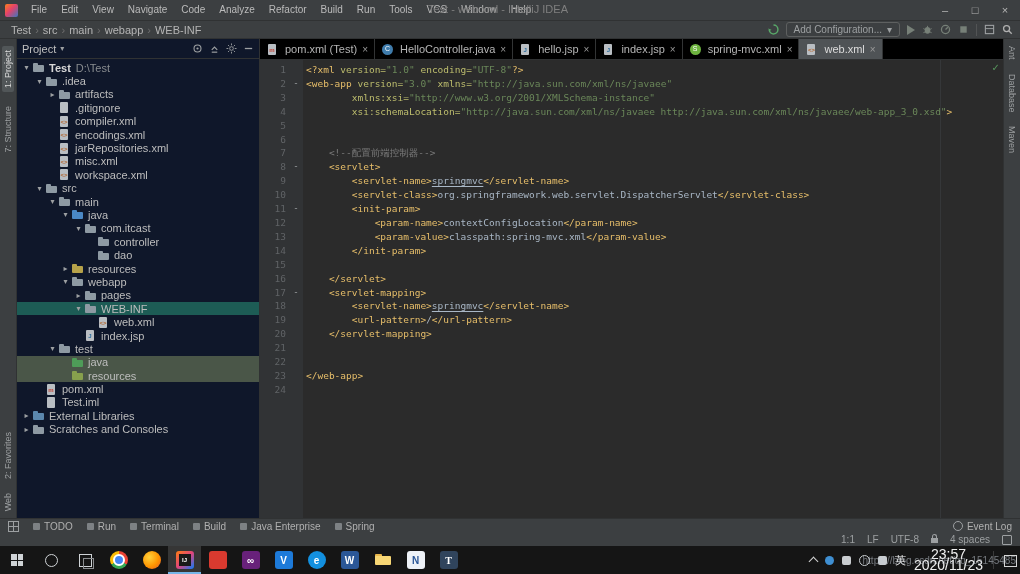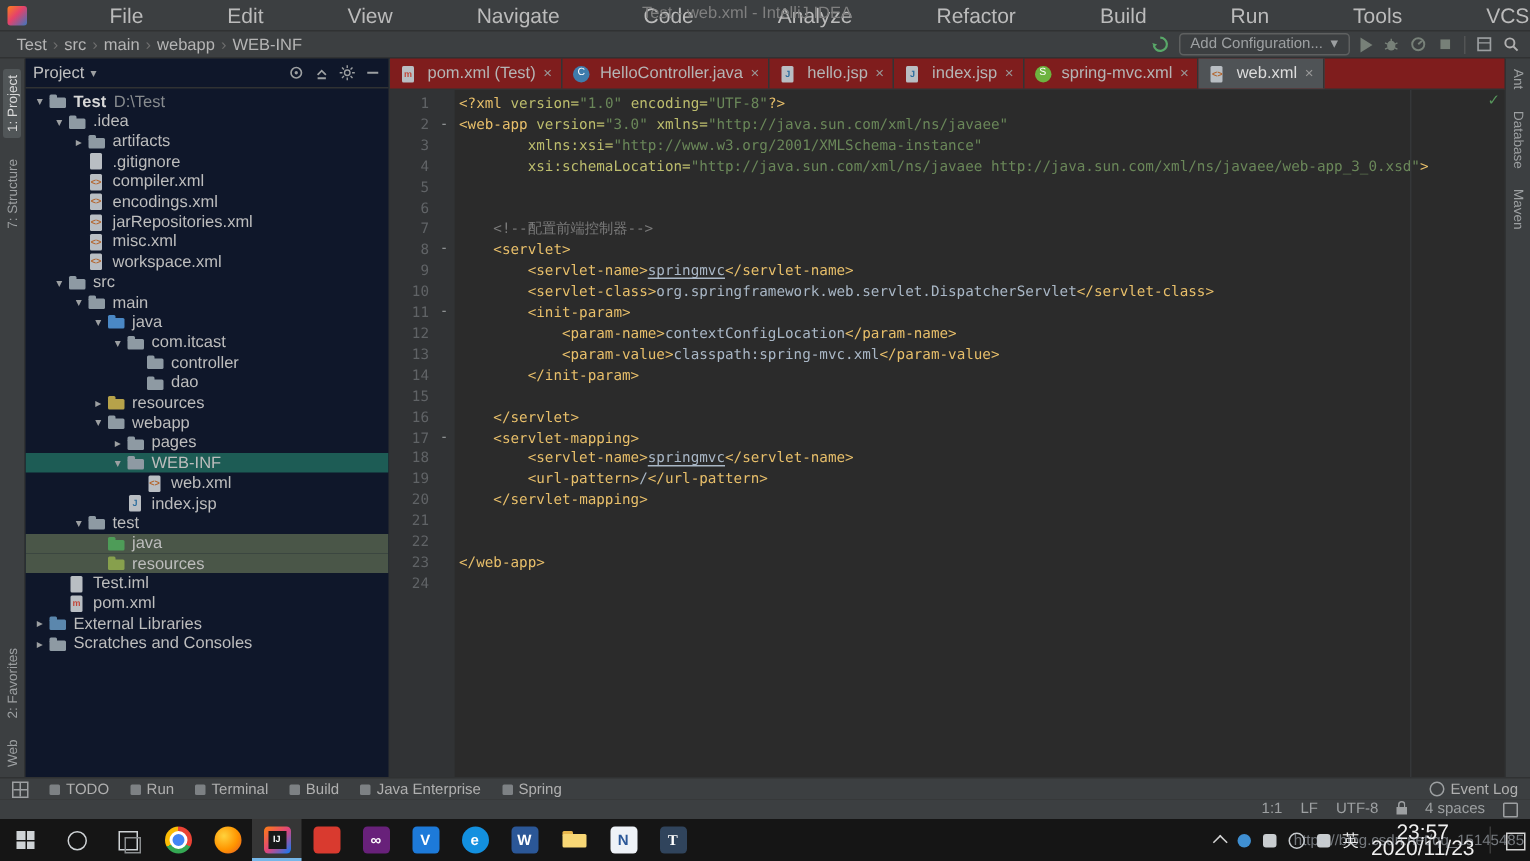"File" .menu-item { font-size: 14px -> 10px; margin-left: 42px -> none }
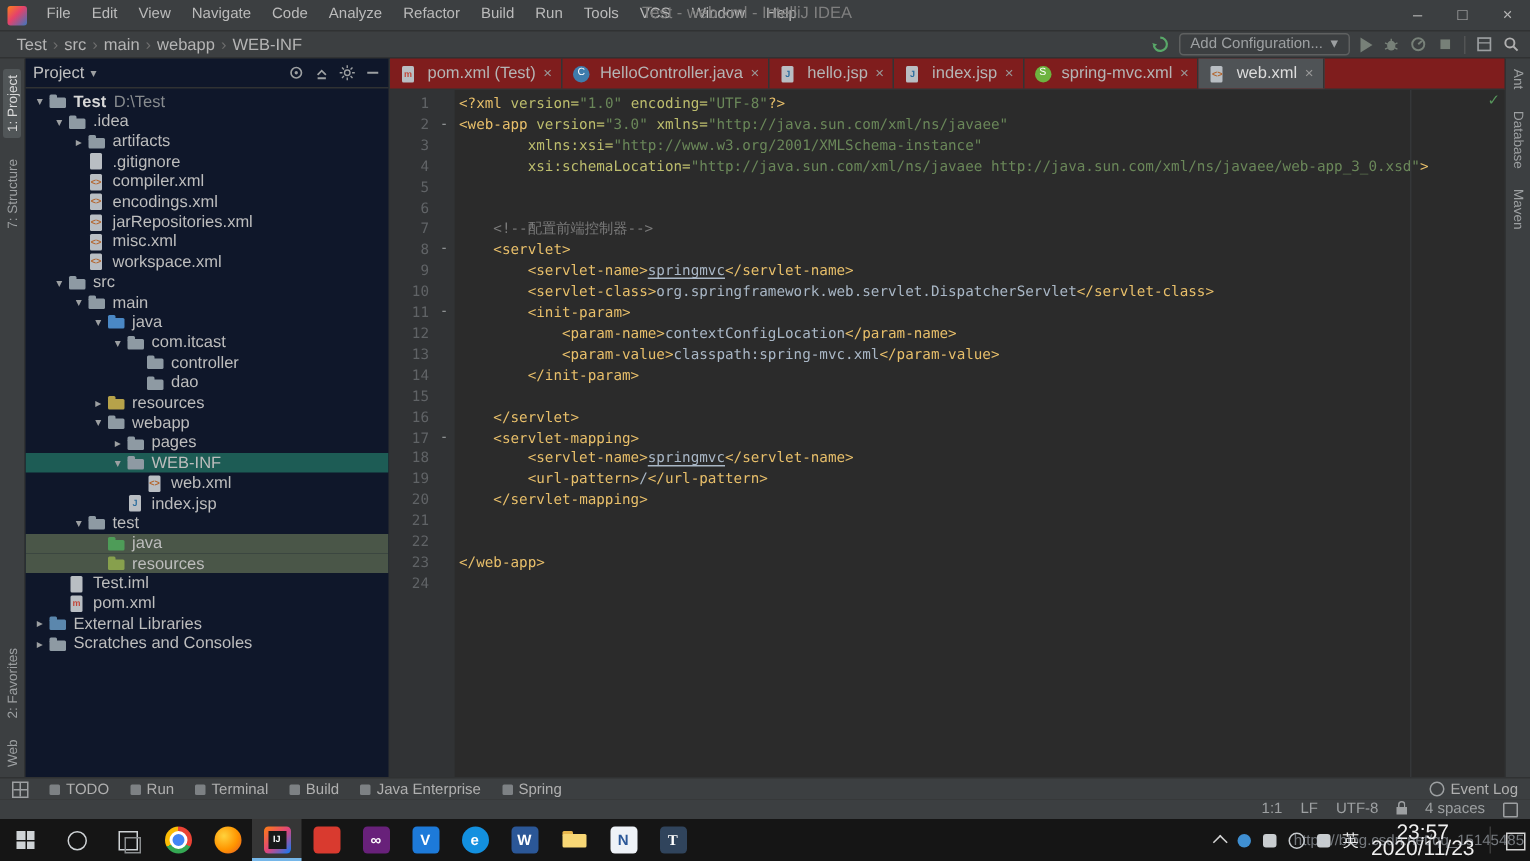"pom.xml (Test)" .tabs { background: #7f1d1d -> #000000 }
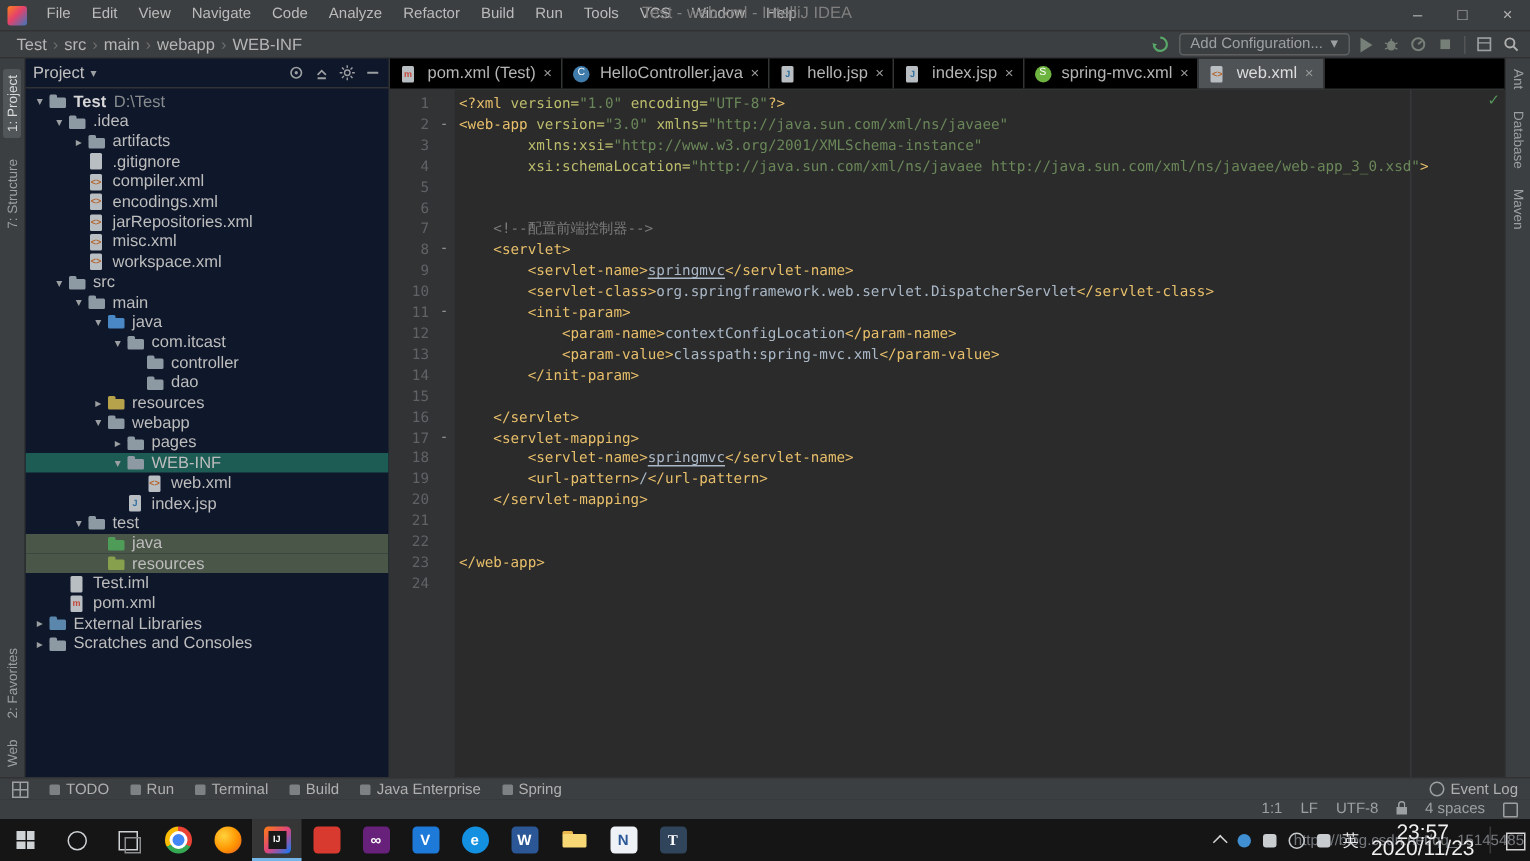"Test.iml" div.tree-row { order: before "pom.xml" -> after "pom.xml" }
